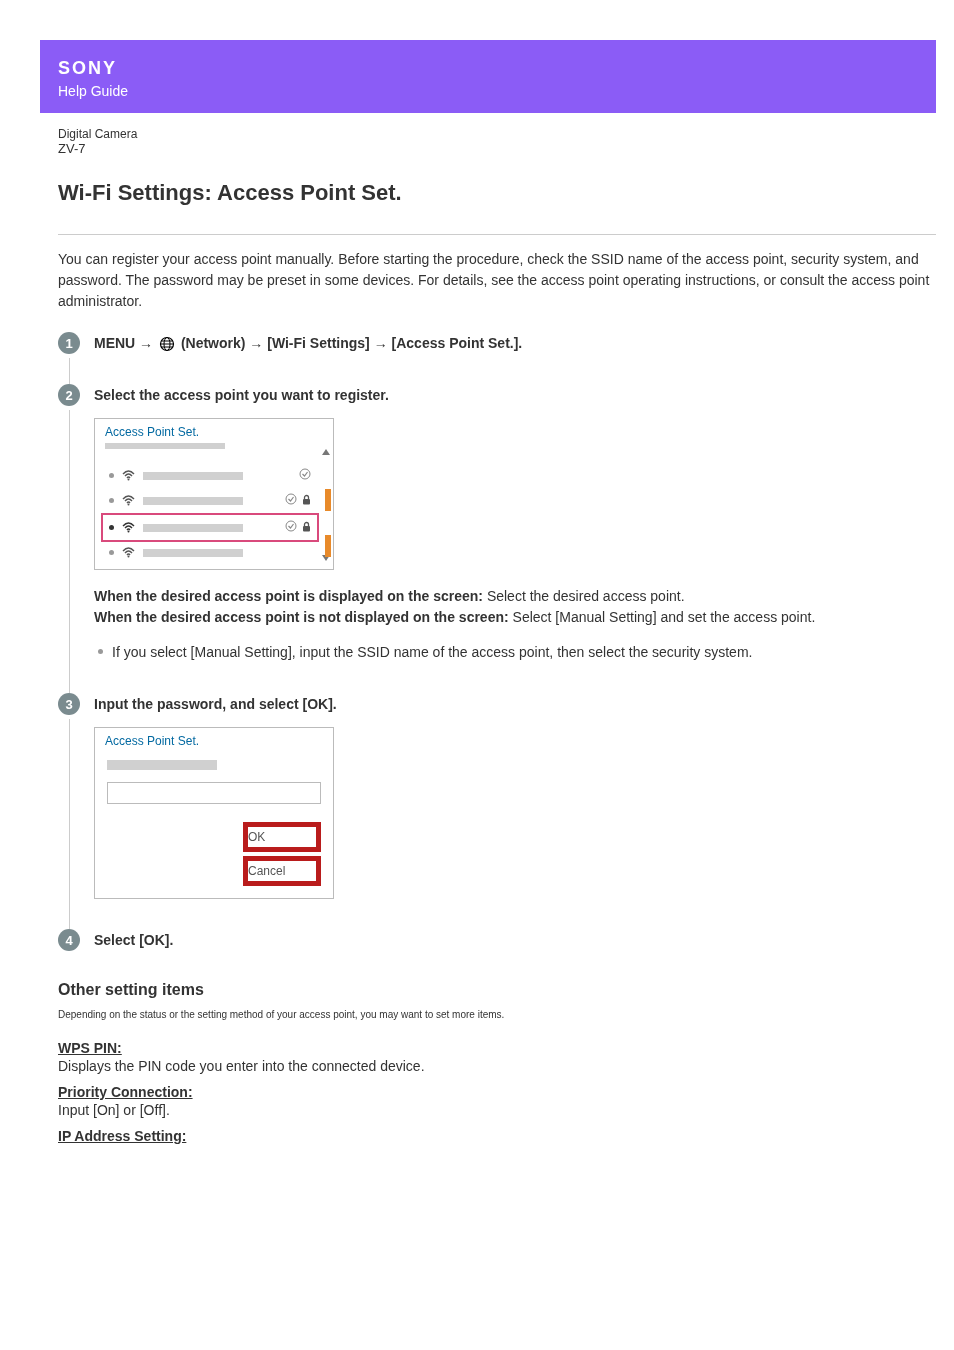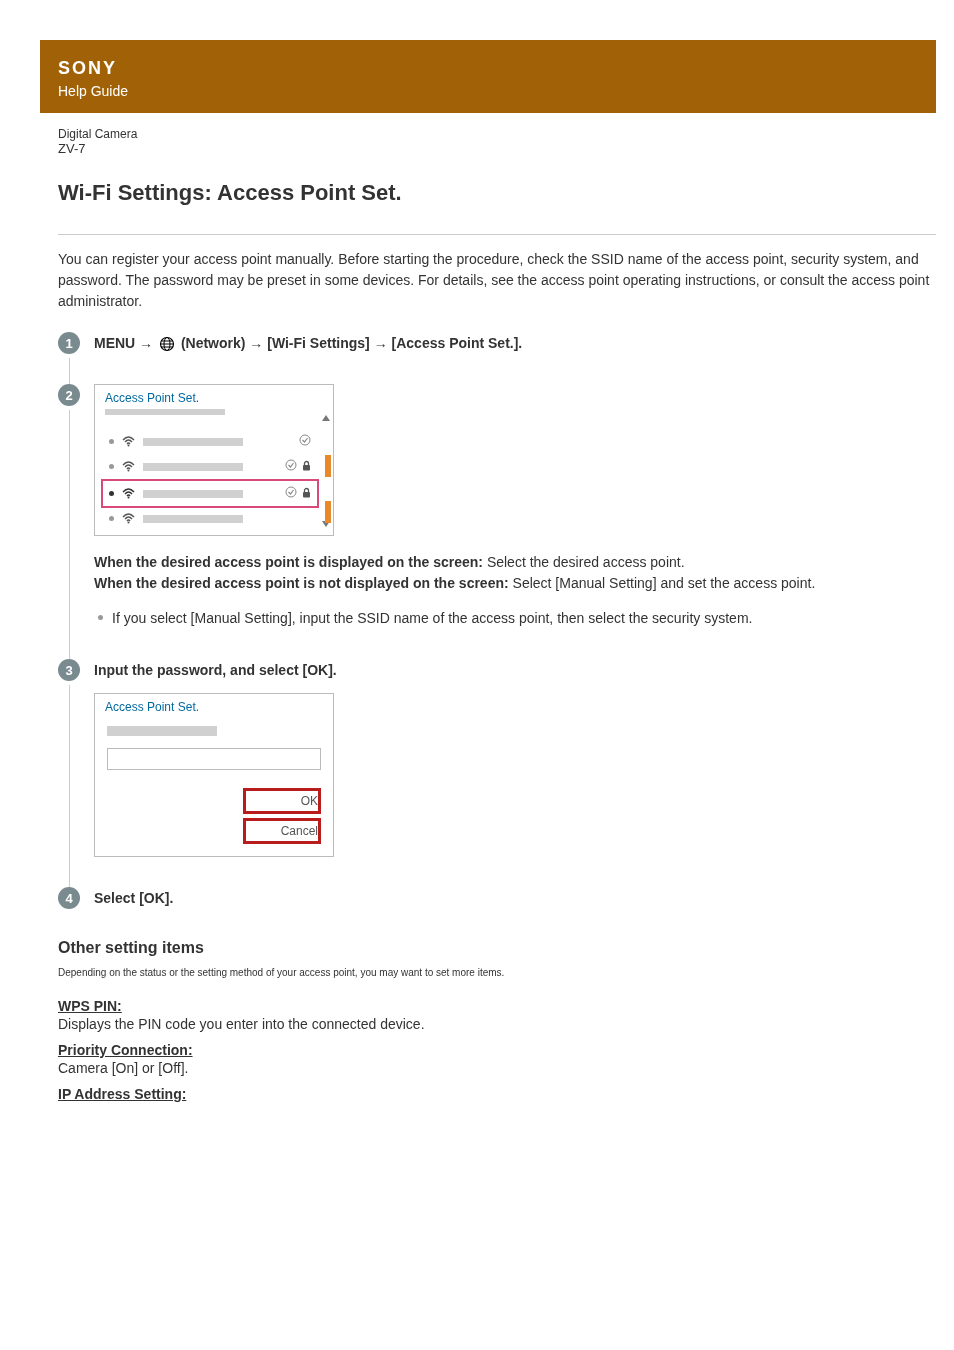"SONY" .header-bar { background: #a16207 -> #8b5cf6 }
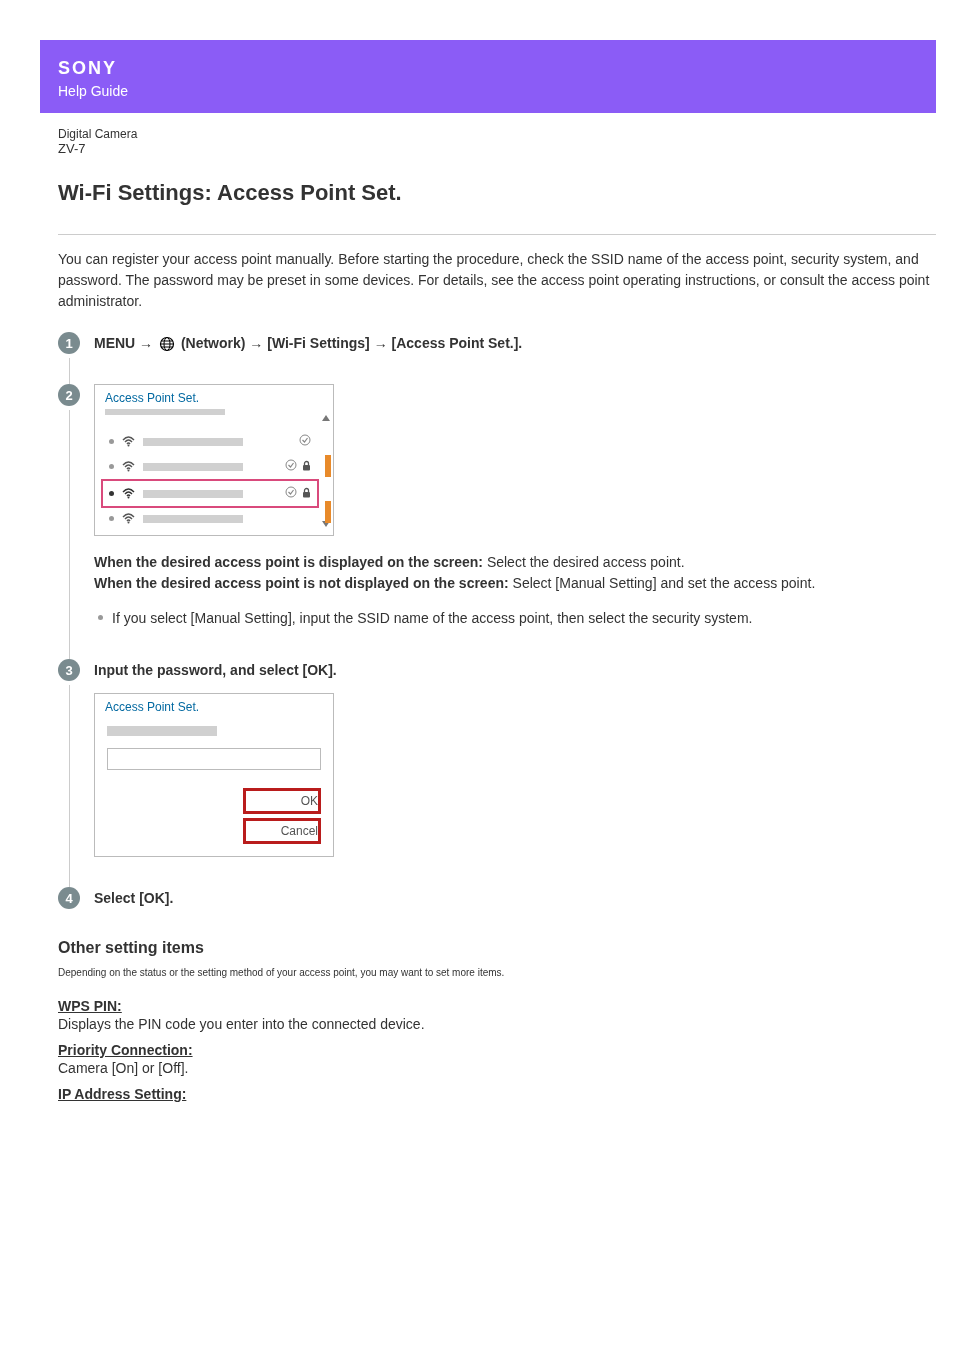"Select the access point you" div.step-title { html: none -> <div>Select the access point you want to register.</div> }
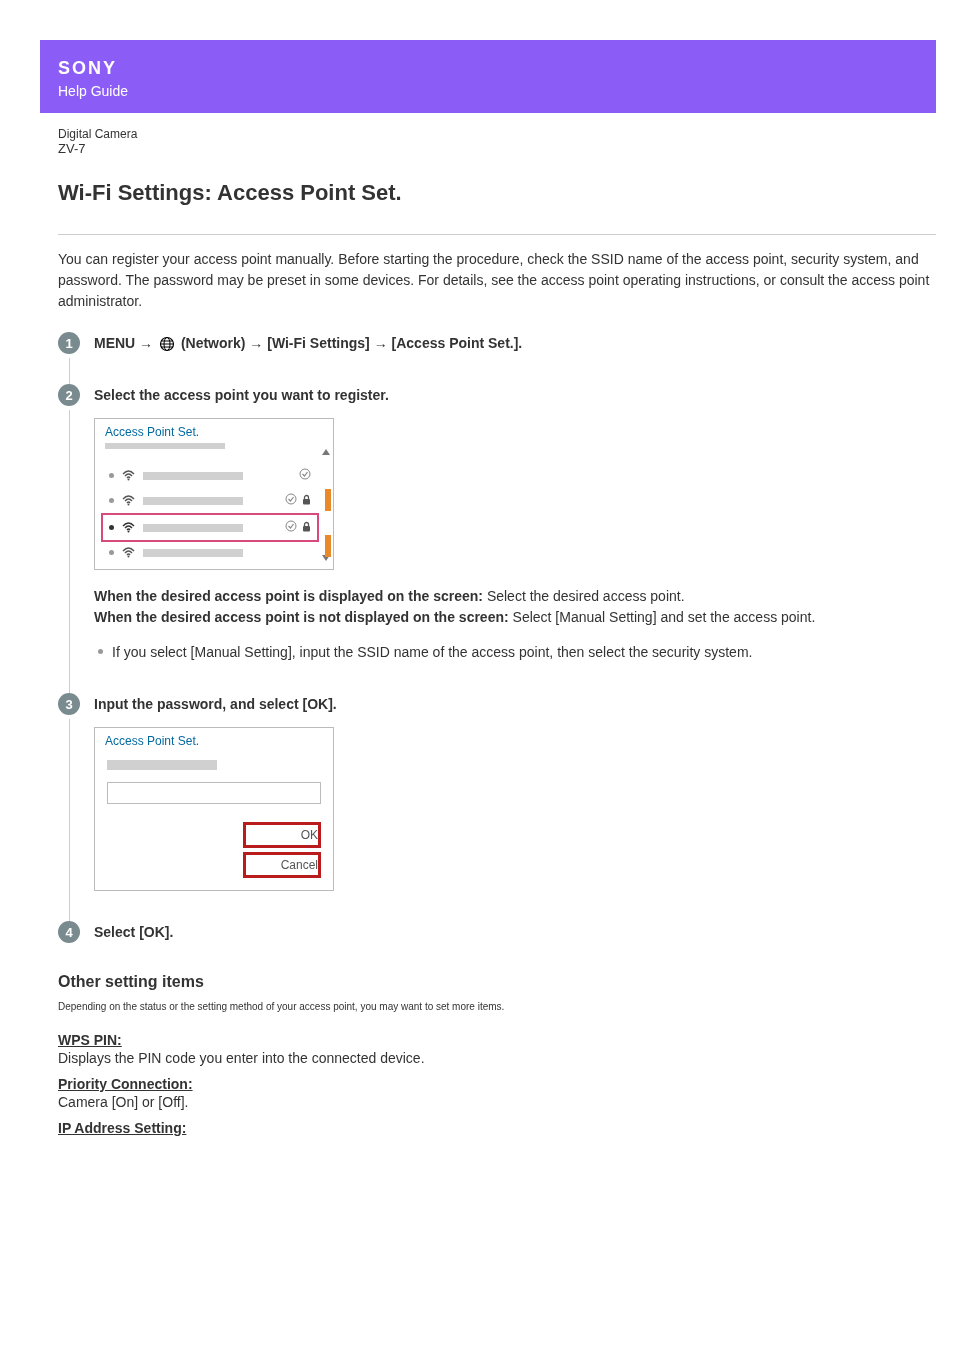"OK" .pw-btn { border: 3px solid #b91c1c -> 5px solid #b91c1c; text-align: right -> left }
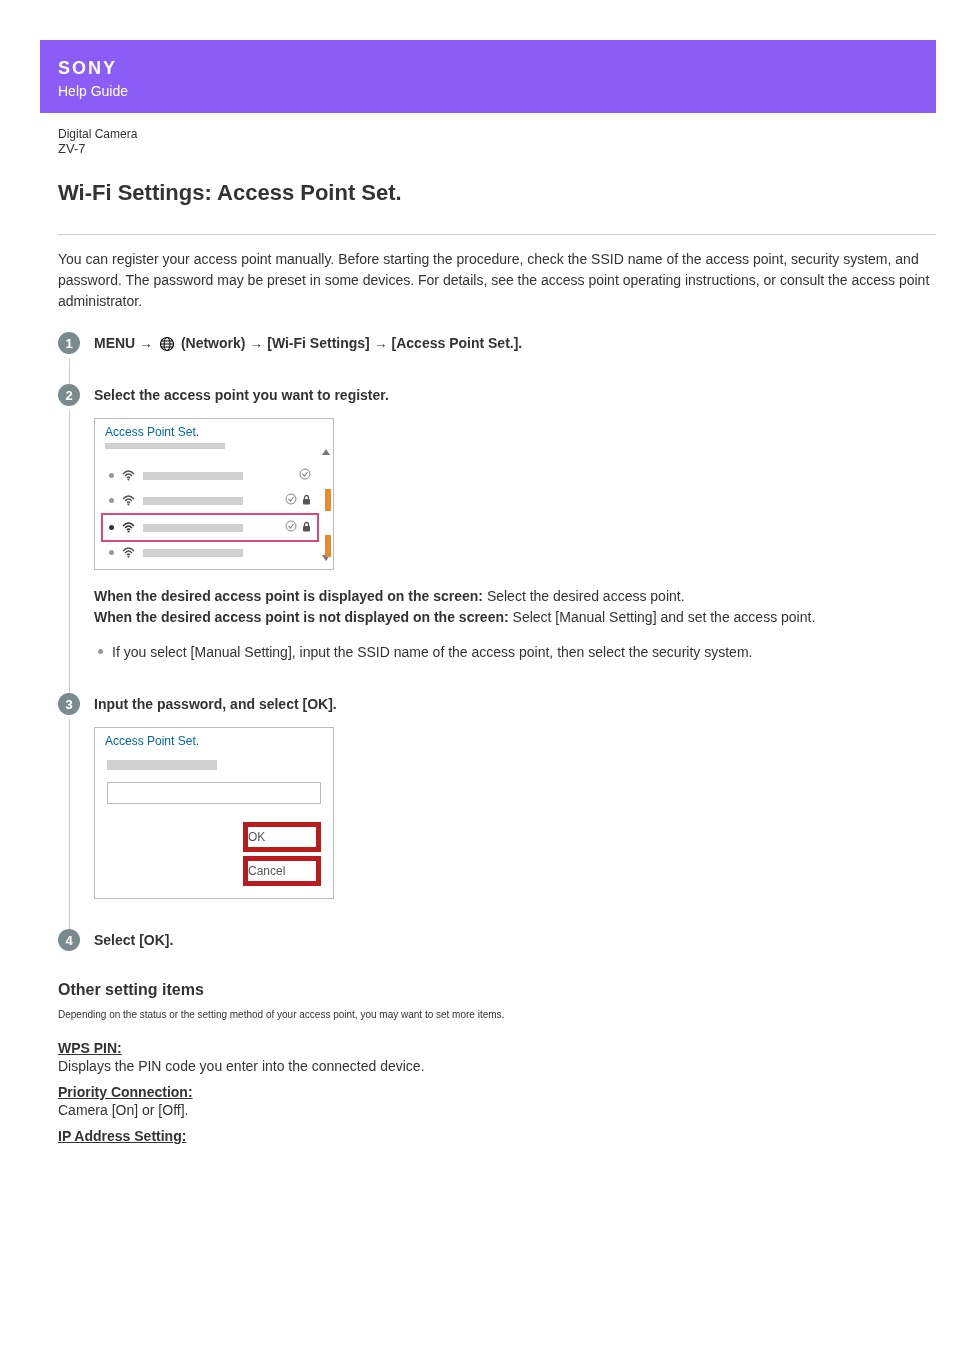"Camera [On] or [Off]." div.setting-desc { text: Camera -> Input }
